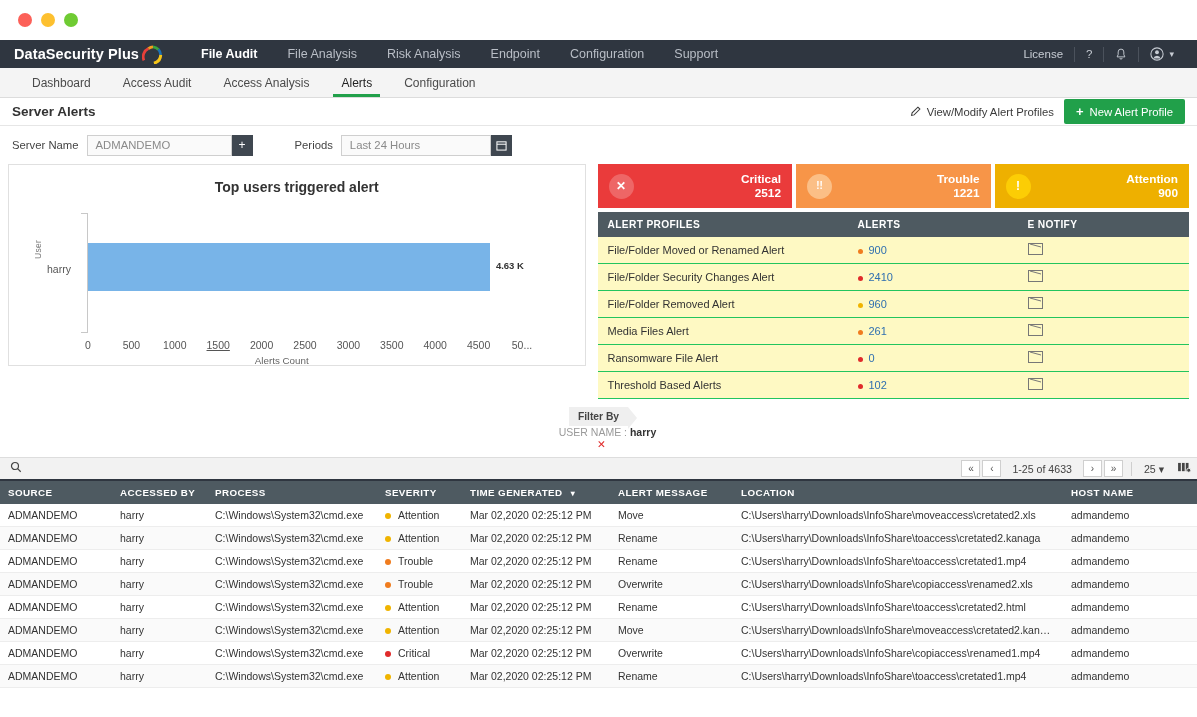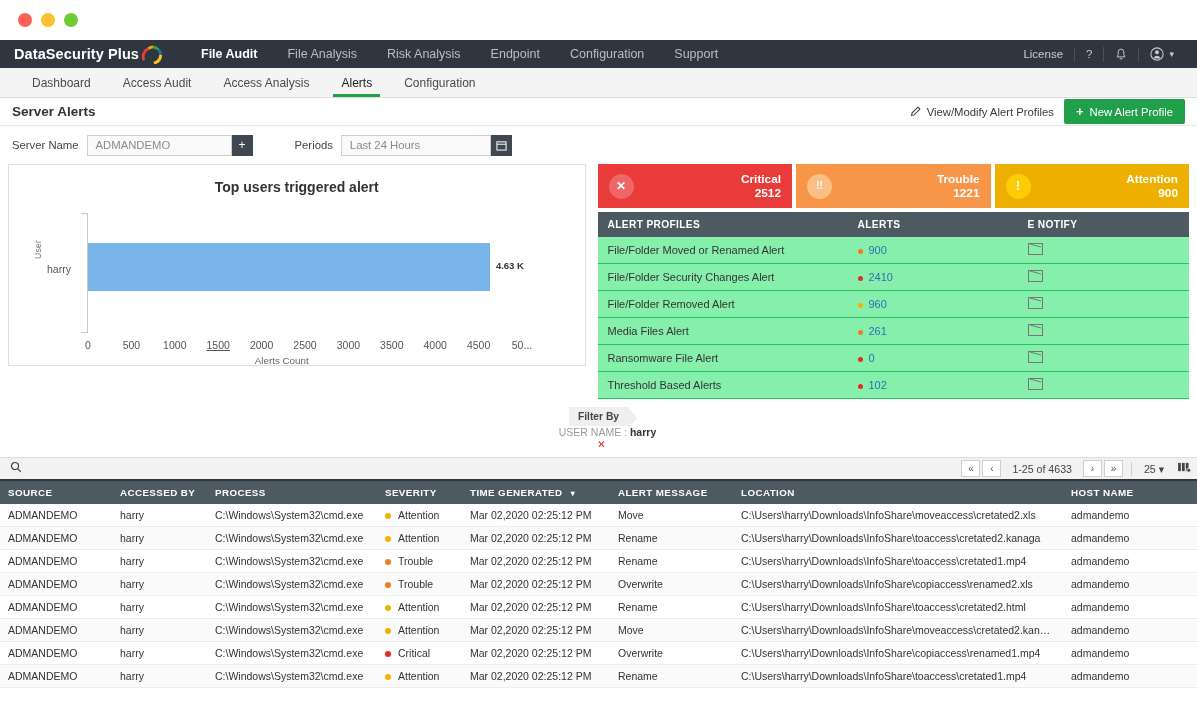"ALERT PROFILES" .prof-table { background: #86efac -> #fef9c3 }
